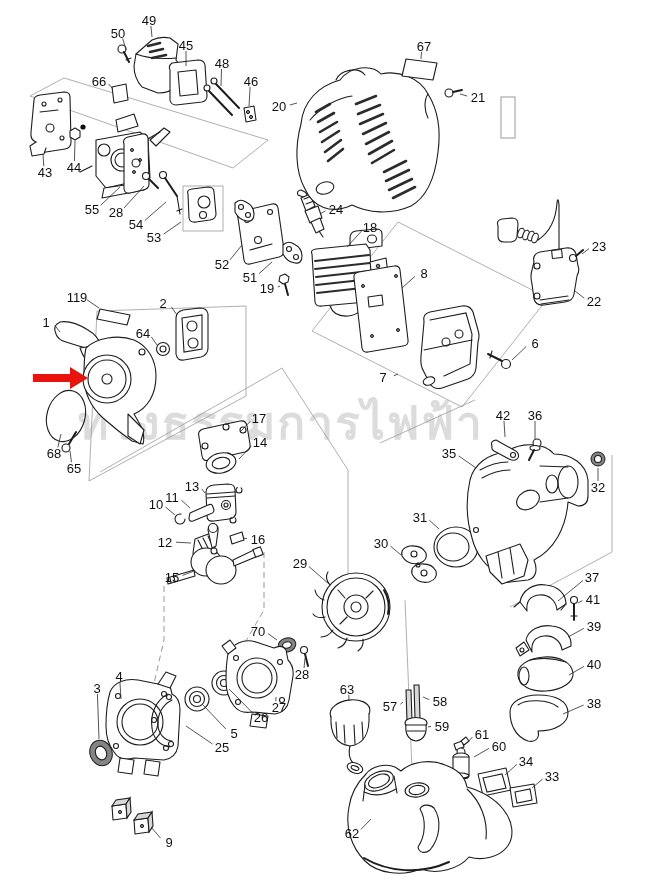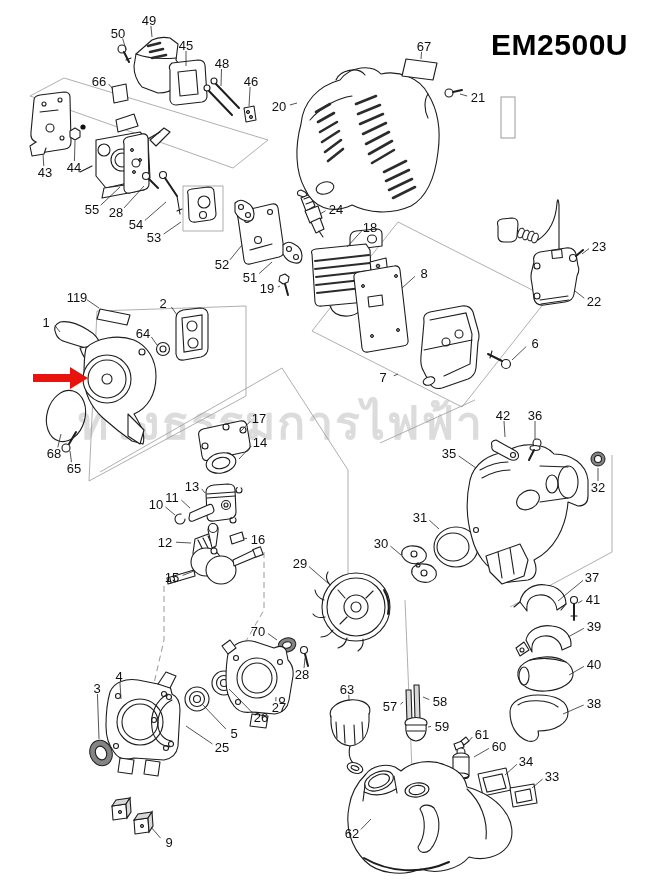"EM2500U" div.title { html: <div>EM2500U</div> -> none }
